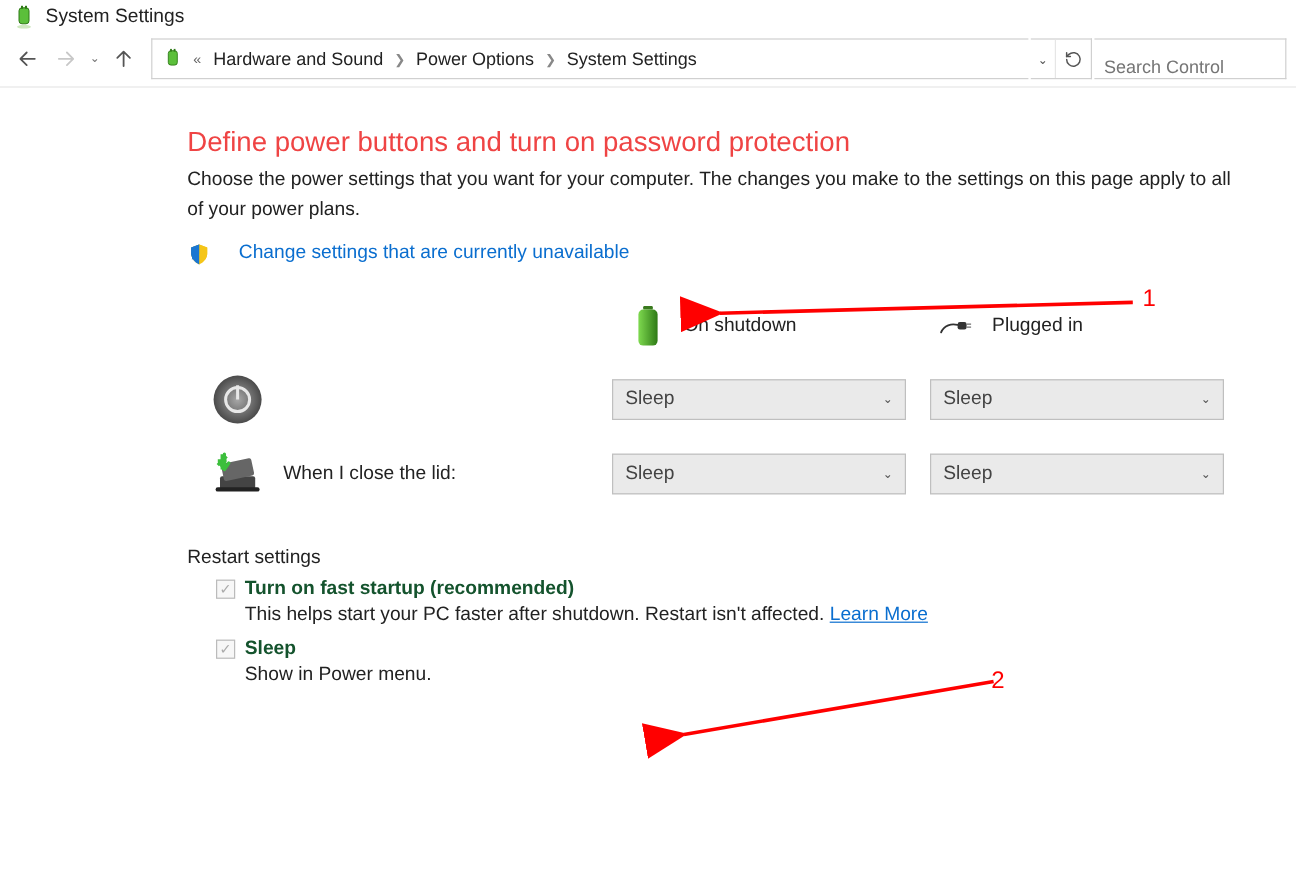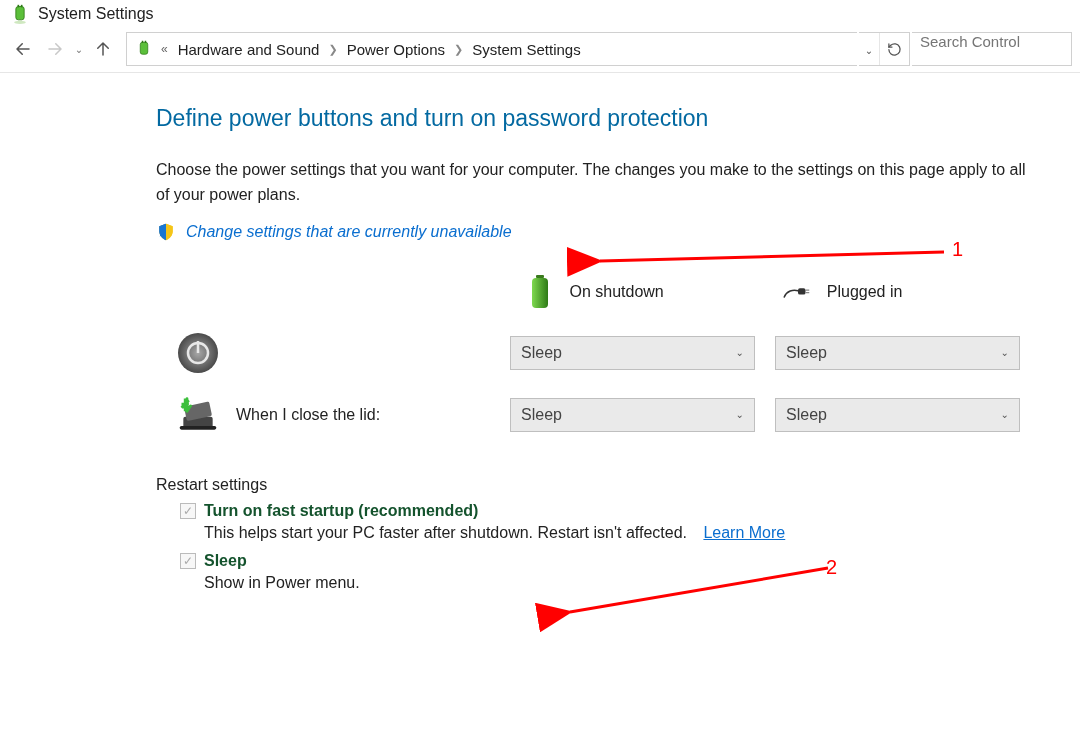"Search Control" .search-box { align-items: flex-start -> flex-end }
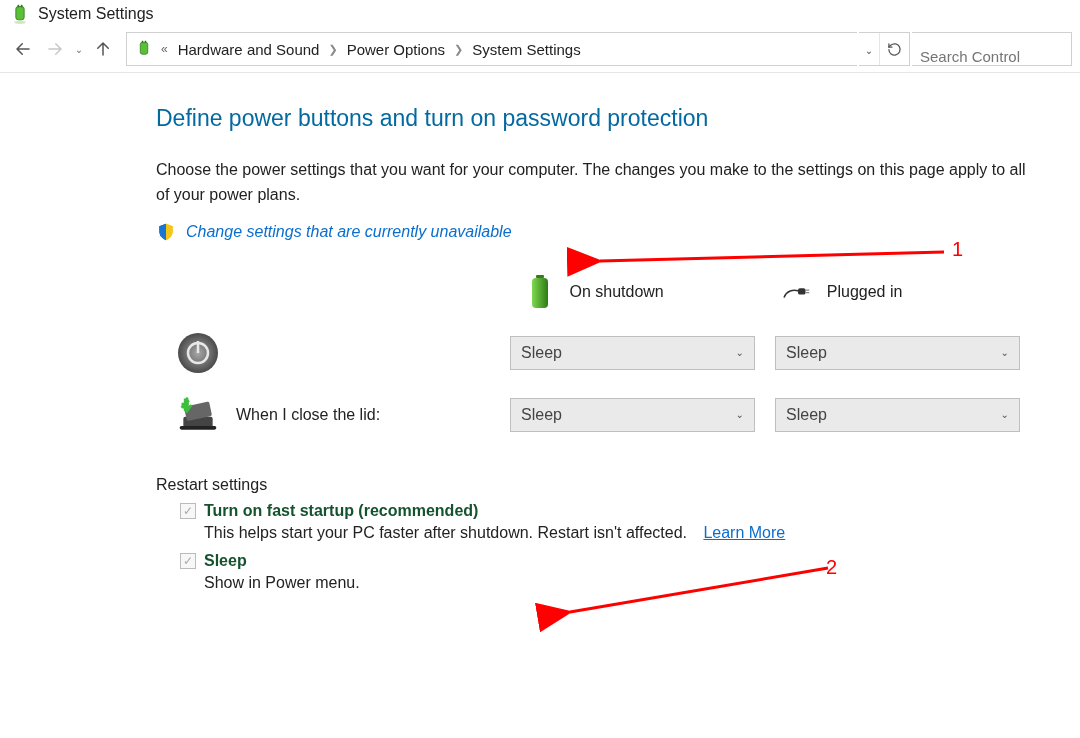"Define power buttons and turn" .page-title { color: #0369a1 -> #ef4444; margin-bottom: 26px -> 6px }
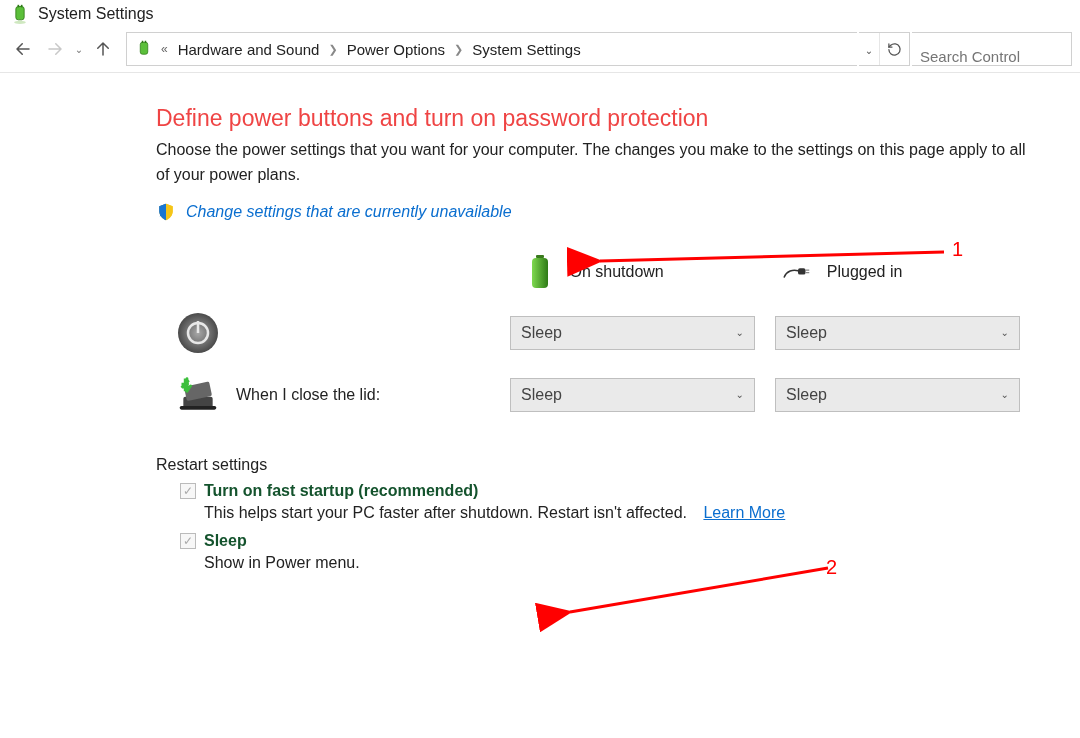"Change settings that are currently" .change-link-row { align-items: center -> flex-start; font-style: italic -> none; gap: 10px -> 23px }
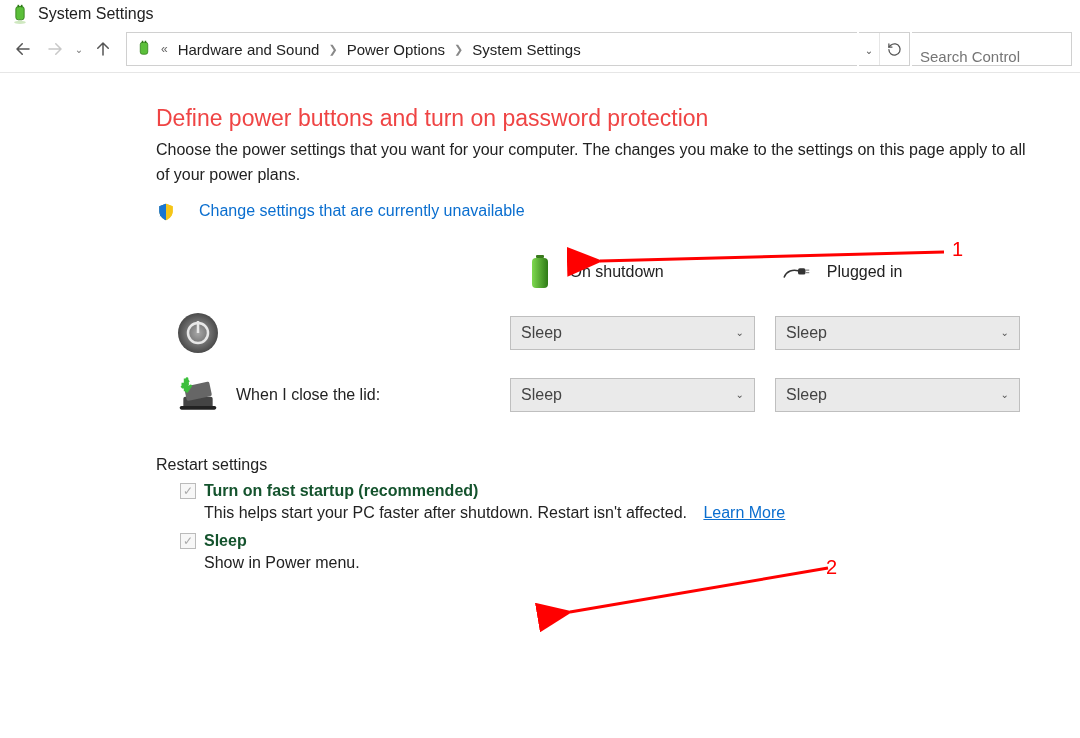"Learn More" .learn-link { margin-left: 12px -> none }
